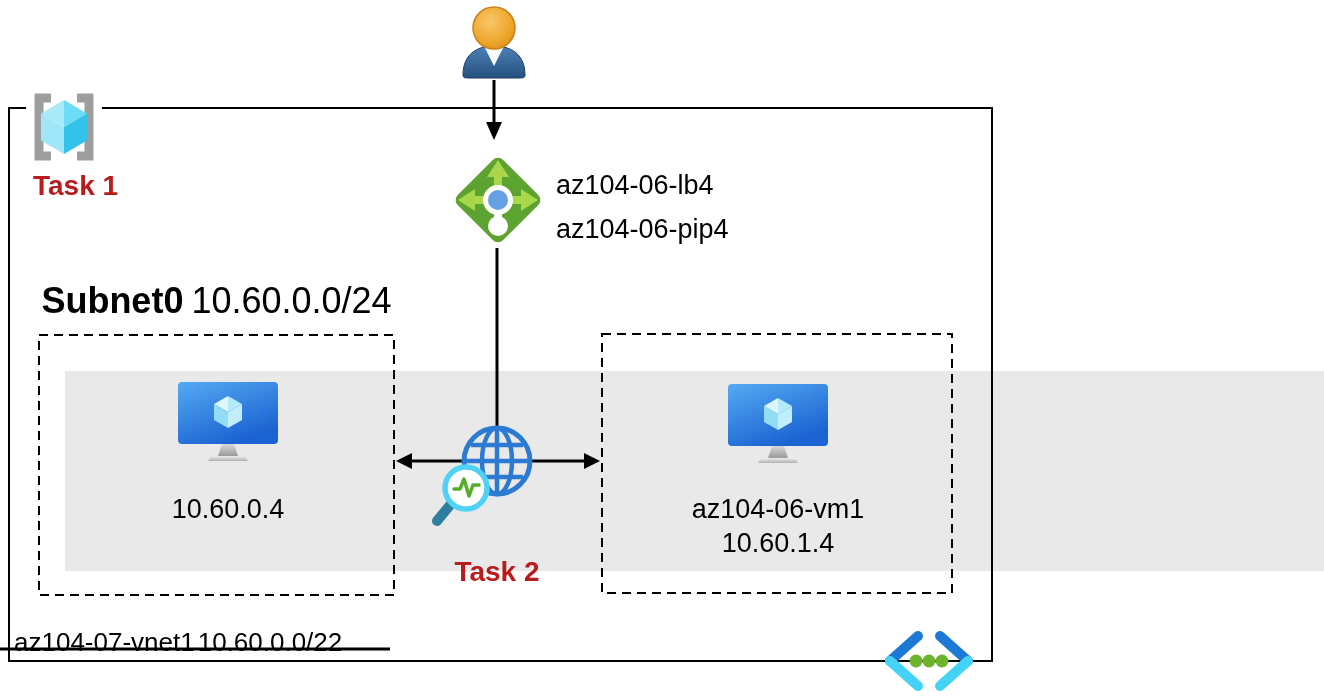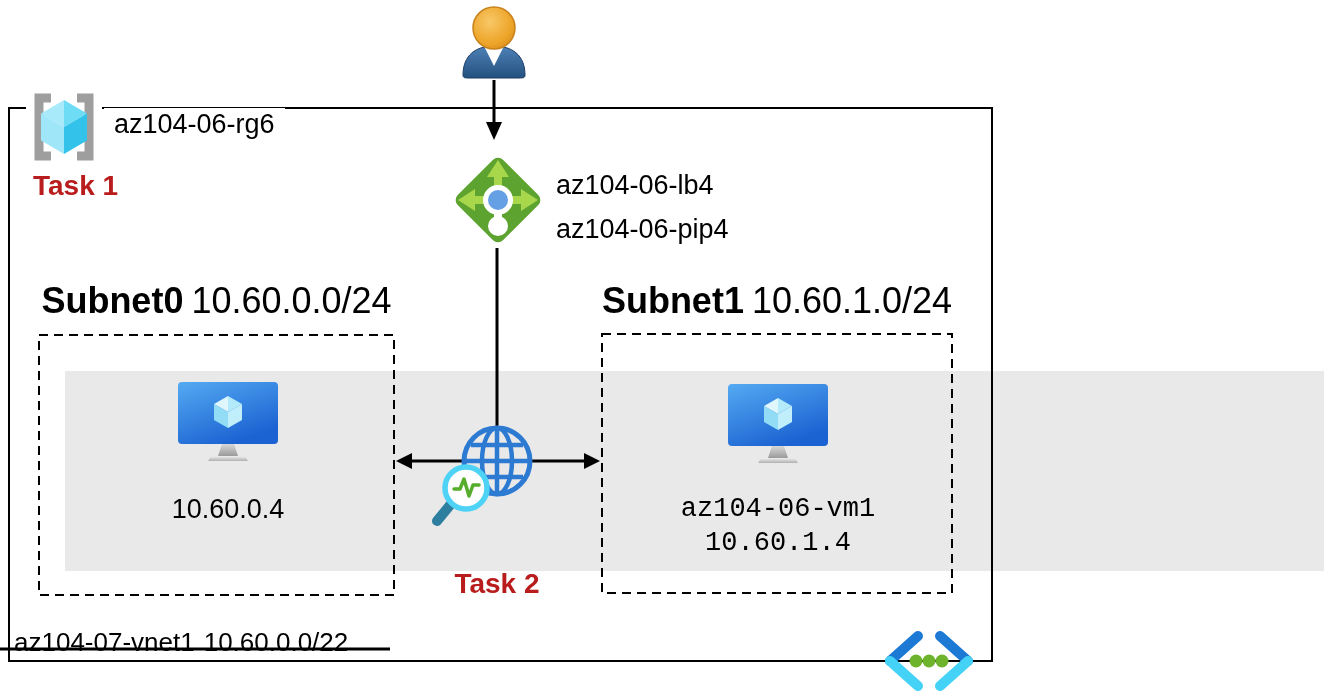"az104-06-rg6" div.abs { html: <div>az104-06-rg6</div> -> none }
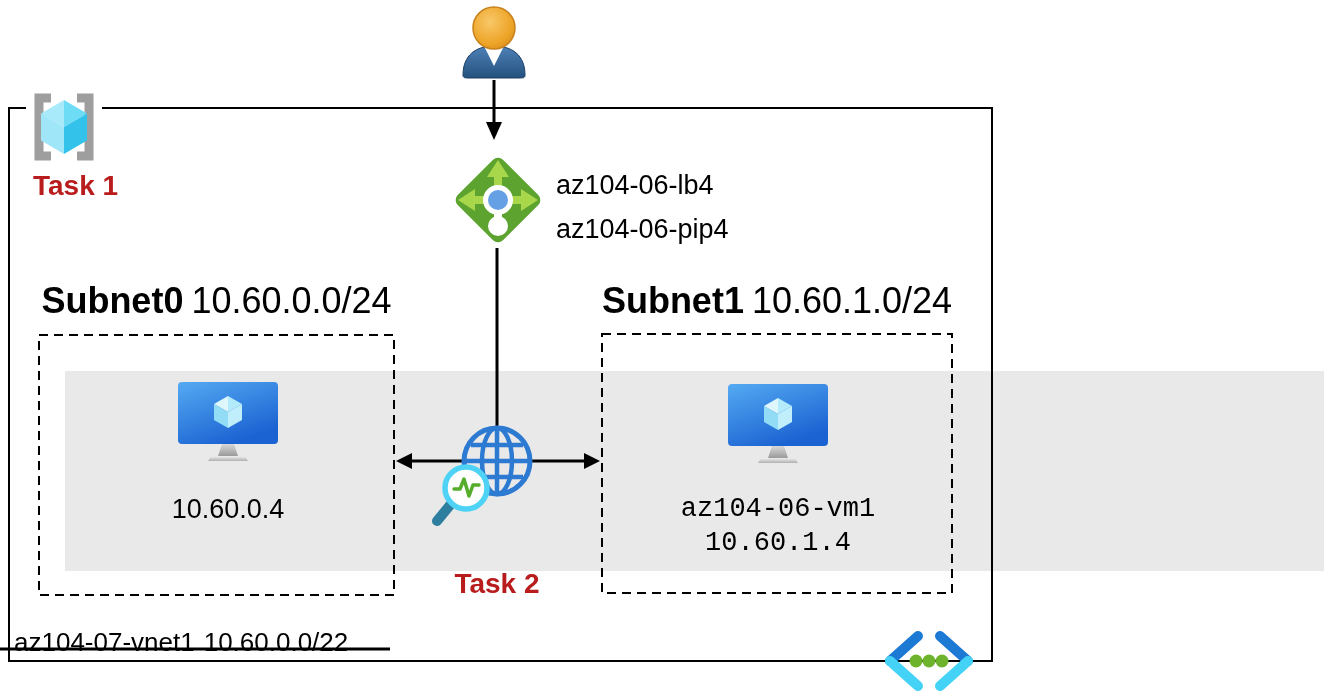"Subnet1 10.60.1.0/24" div.abs { html: <div> <span>Subnet1</span><span>10.60.1.0/24</span> </div> -> none }
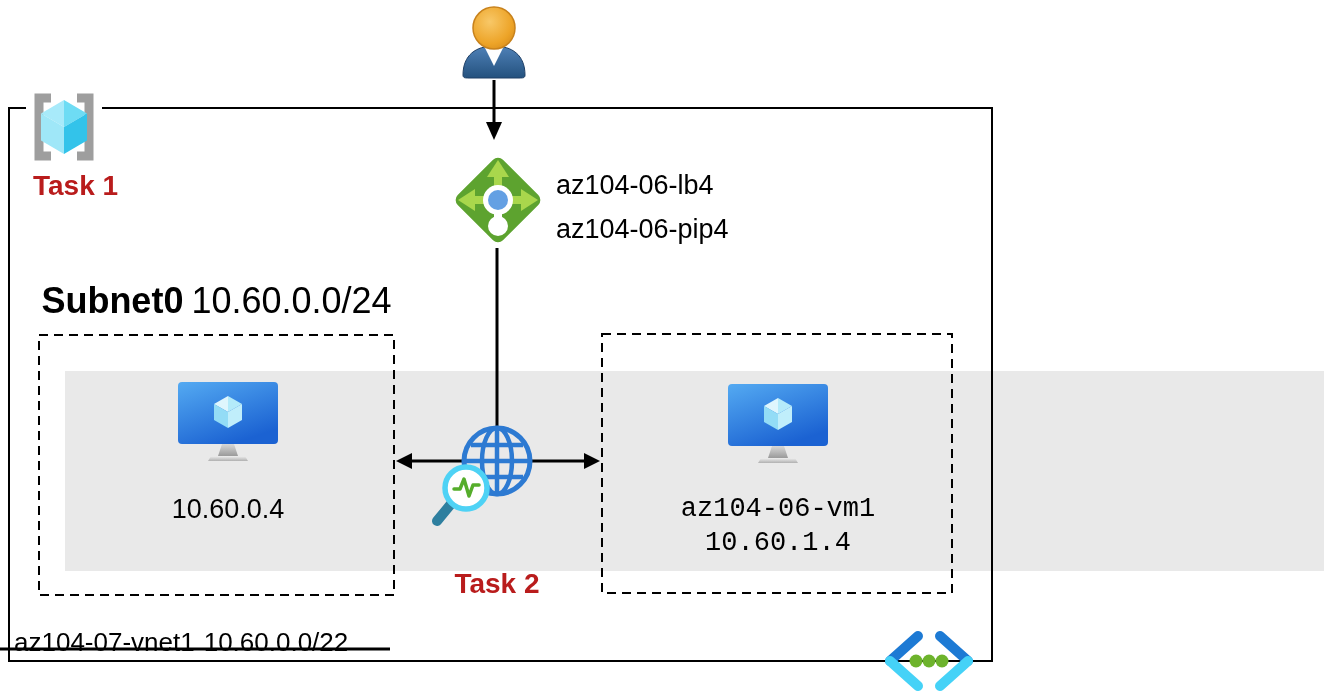"az104-06-vm1" .vm1-label { font-family: Liberation Mono, monospace -> none }
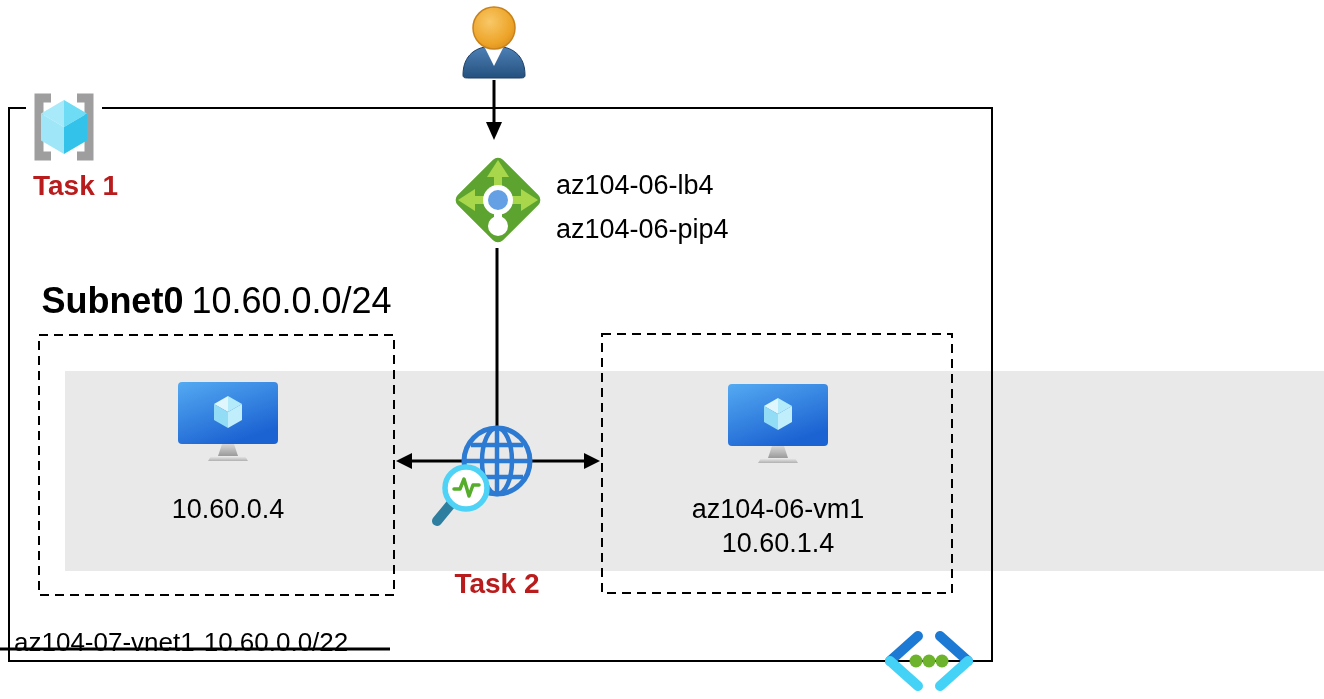"Task 2" .task2 { top: 568px -> 556px }
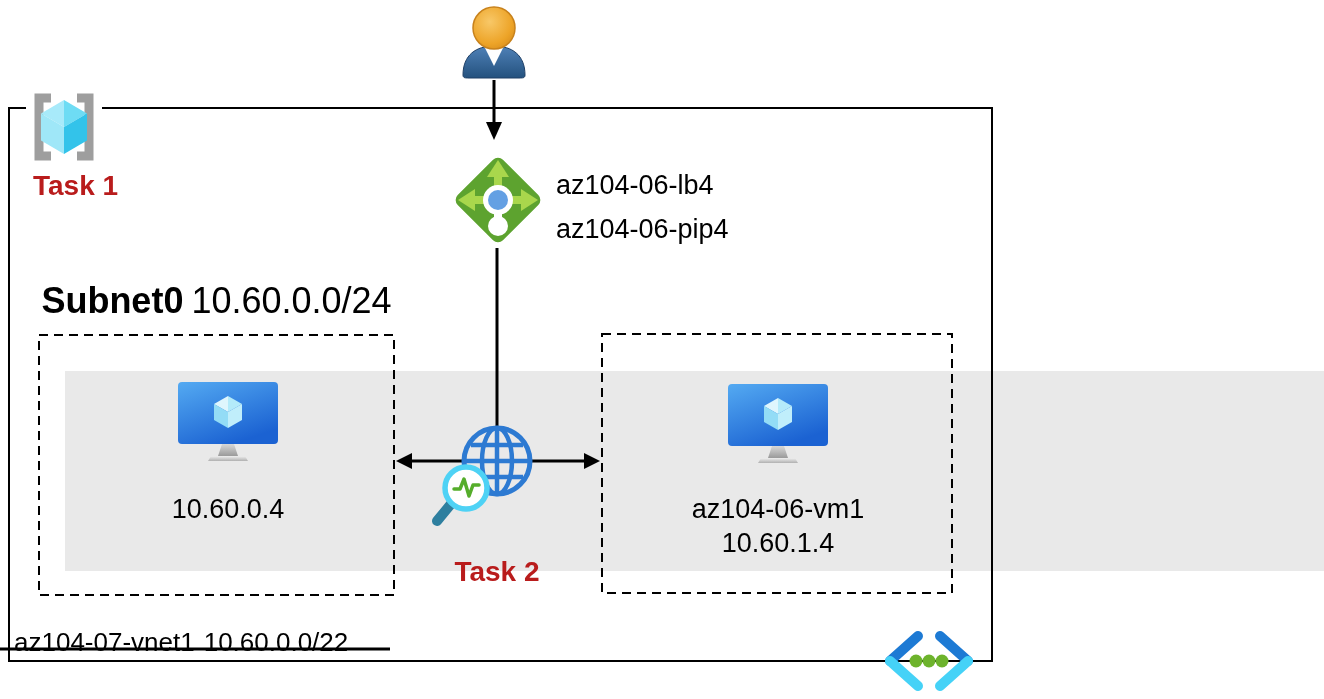"10.60.0.0/22" .vnet-cidr { margin-left: 9px -> 3px }
